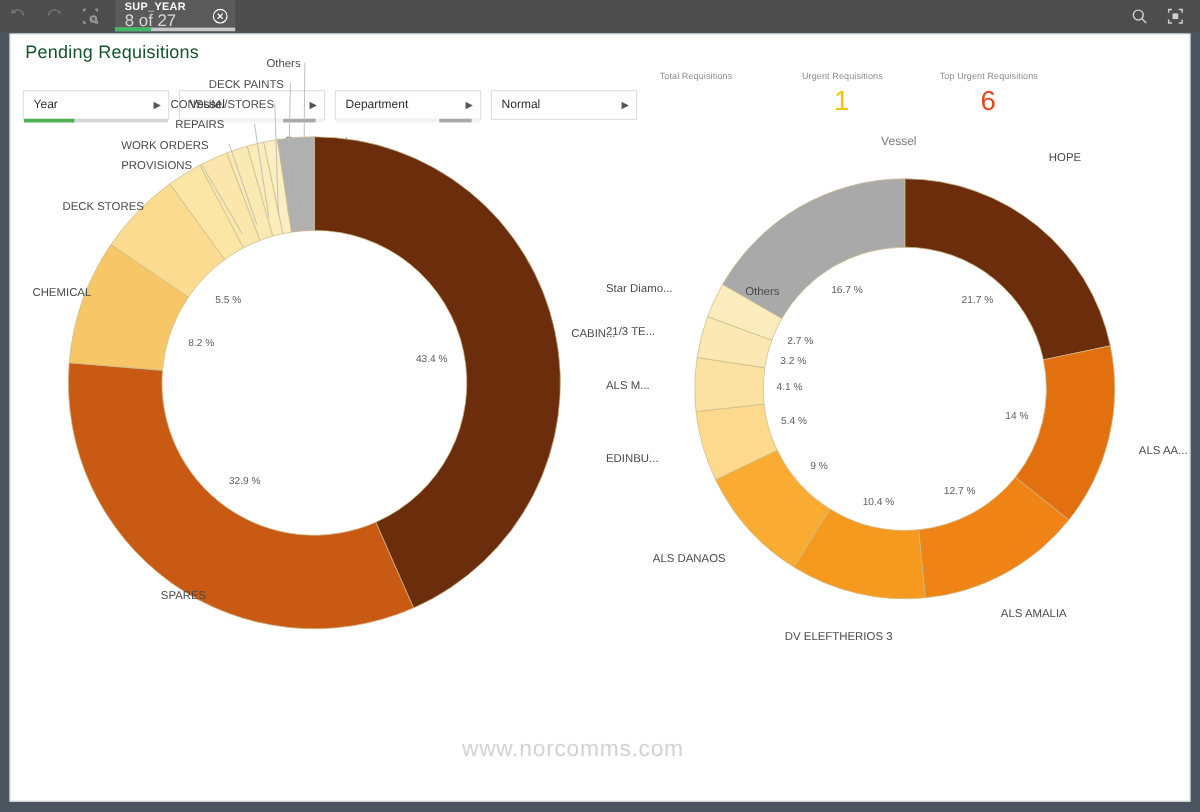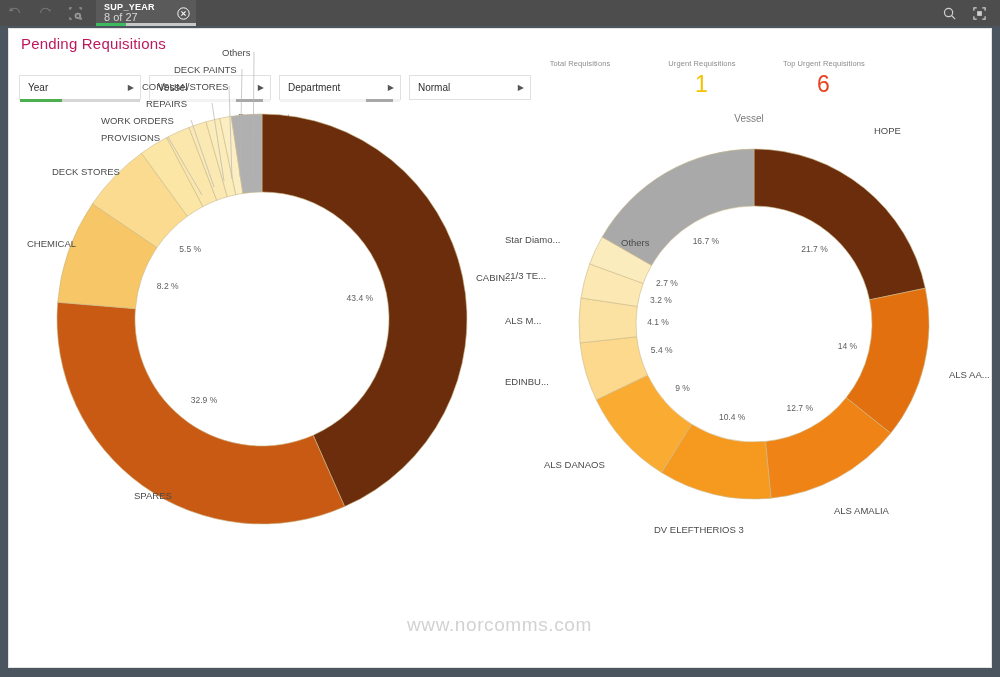"8 of 27" .sel-chip-sub { font-size: 11px -> 14px }
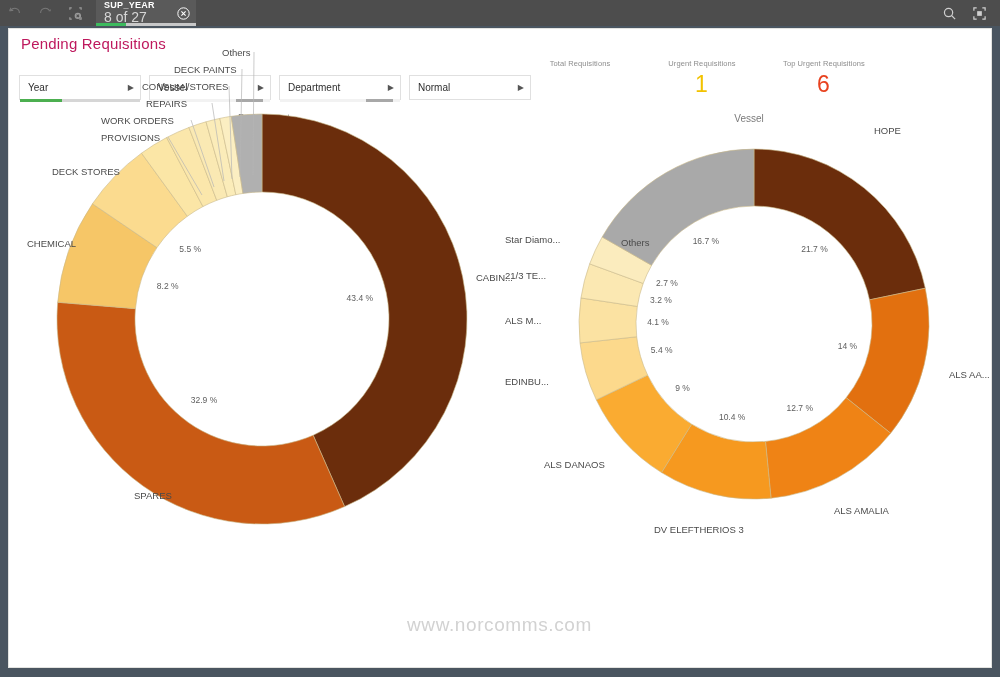"Pending Requisitions" .sheet-title { color: #be185d -> #14532d }
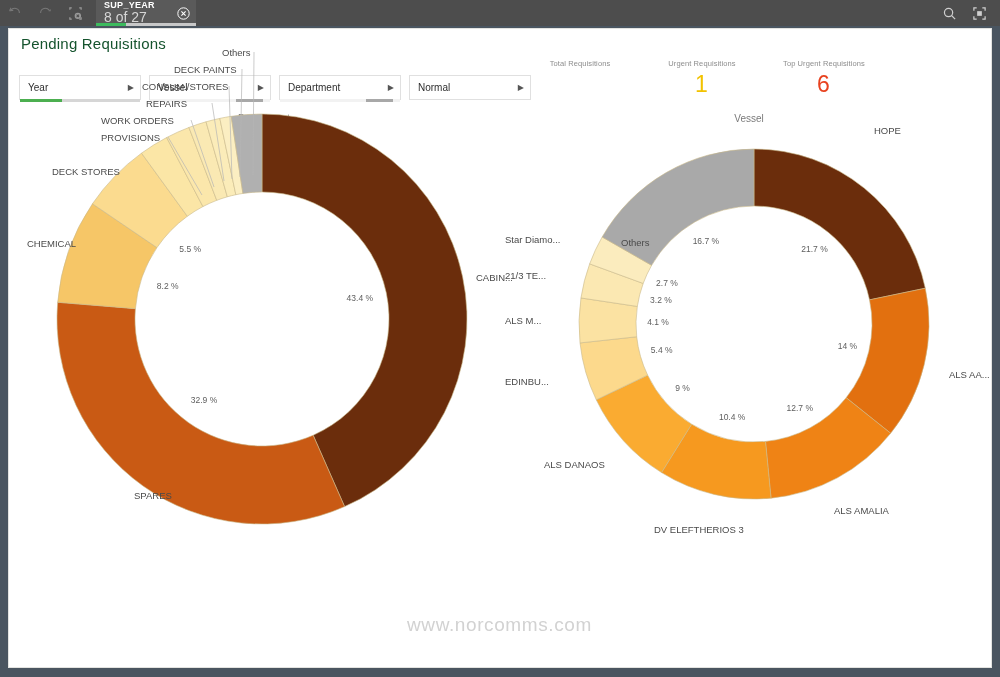"www.norcomms.com" .watermark { left: 398px -> 376px }
